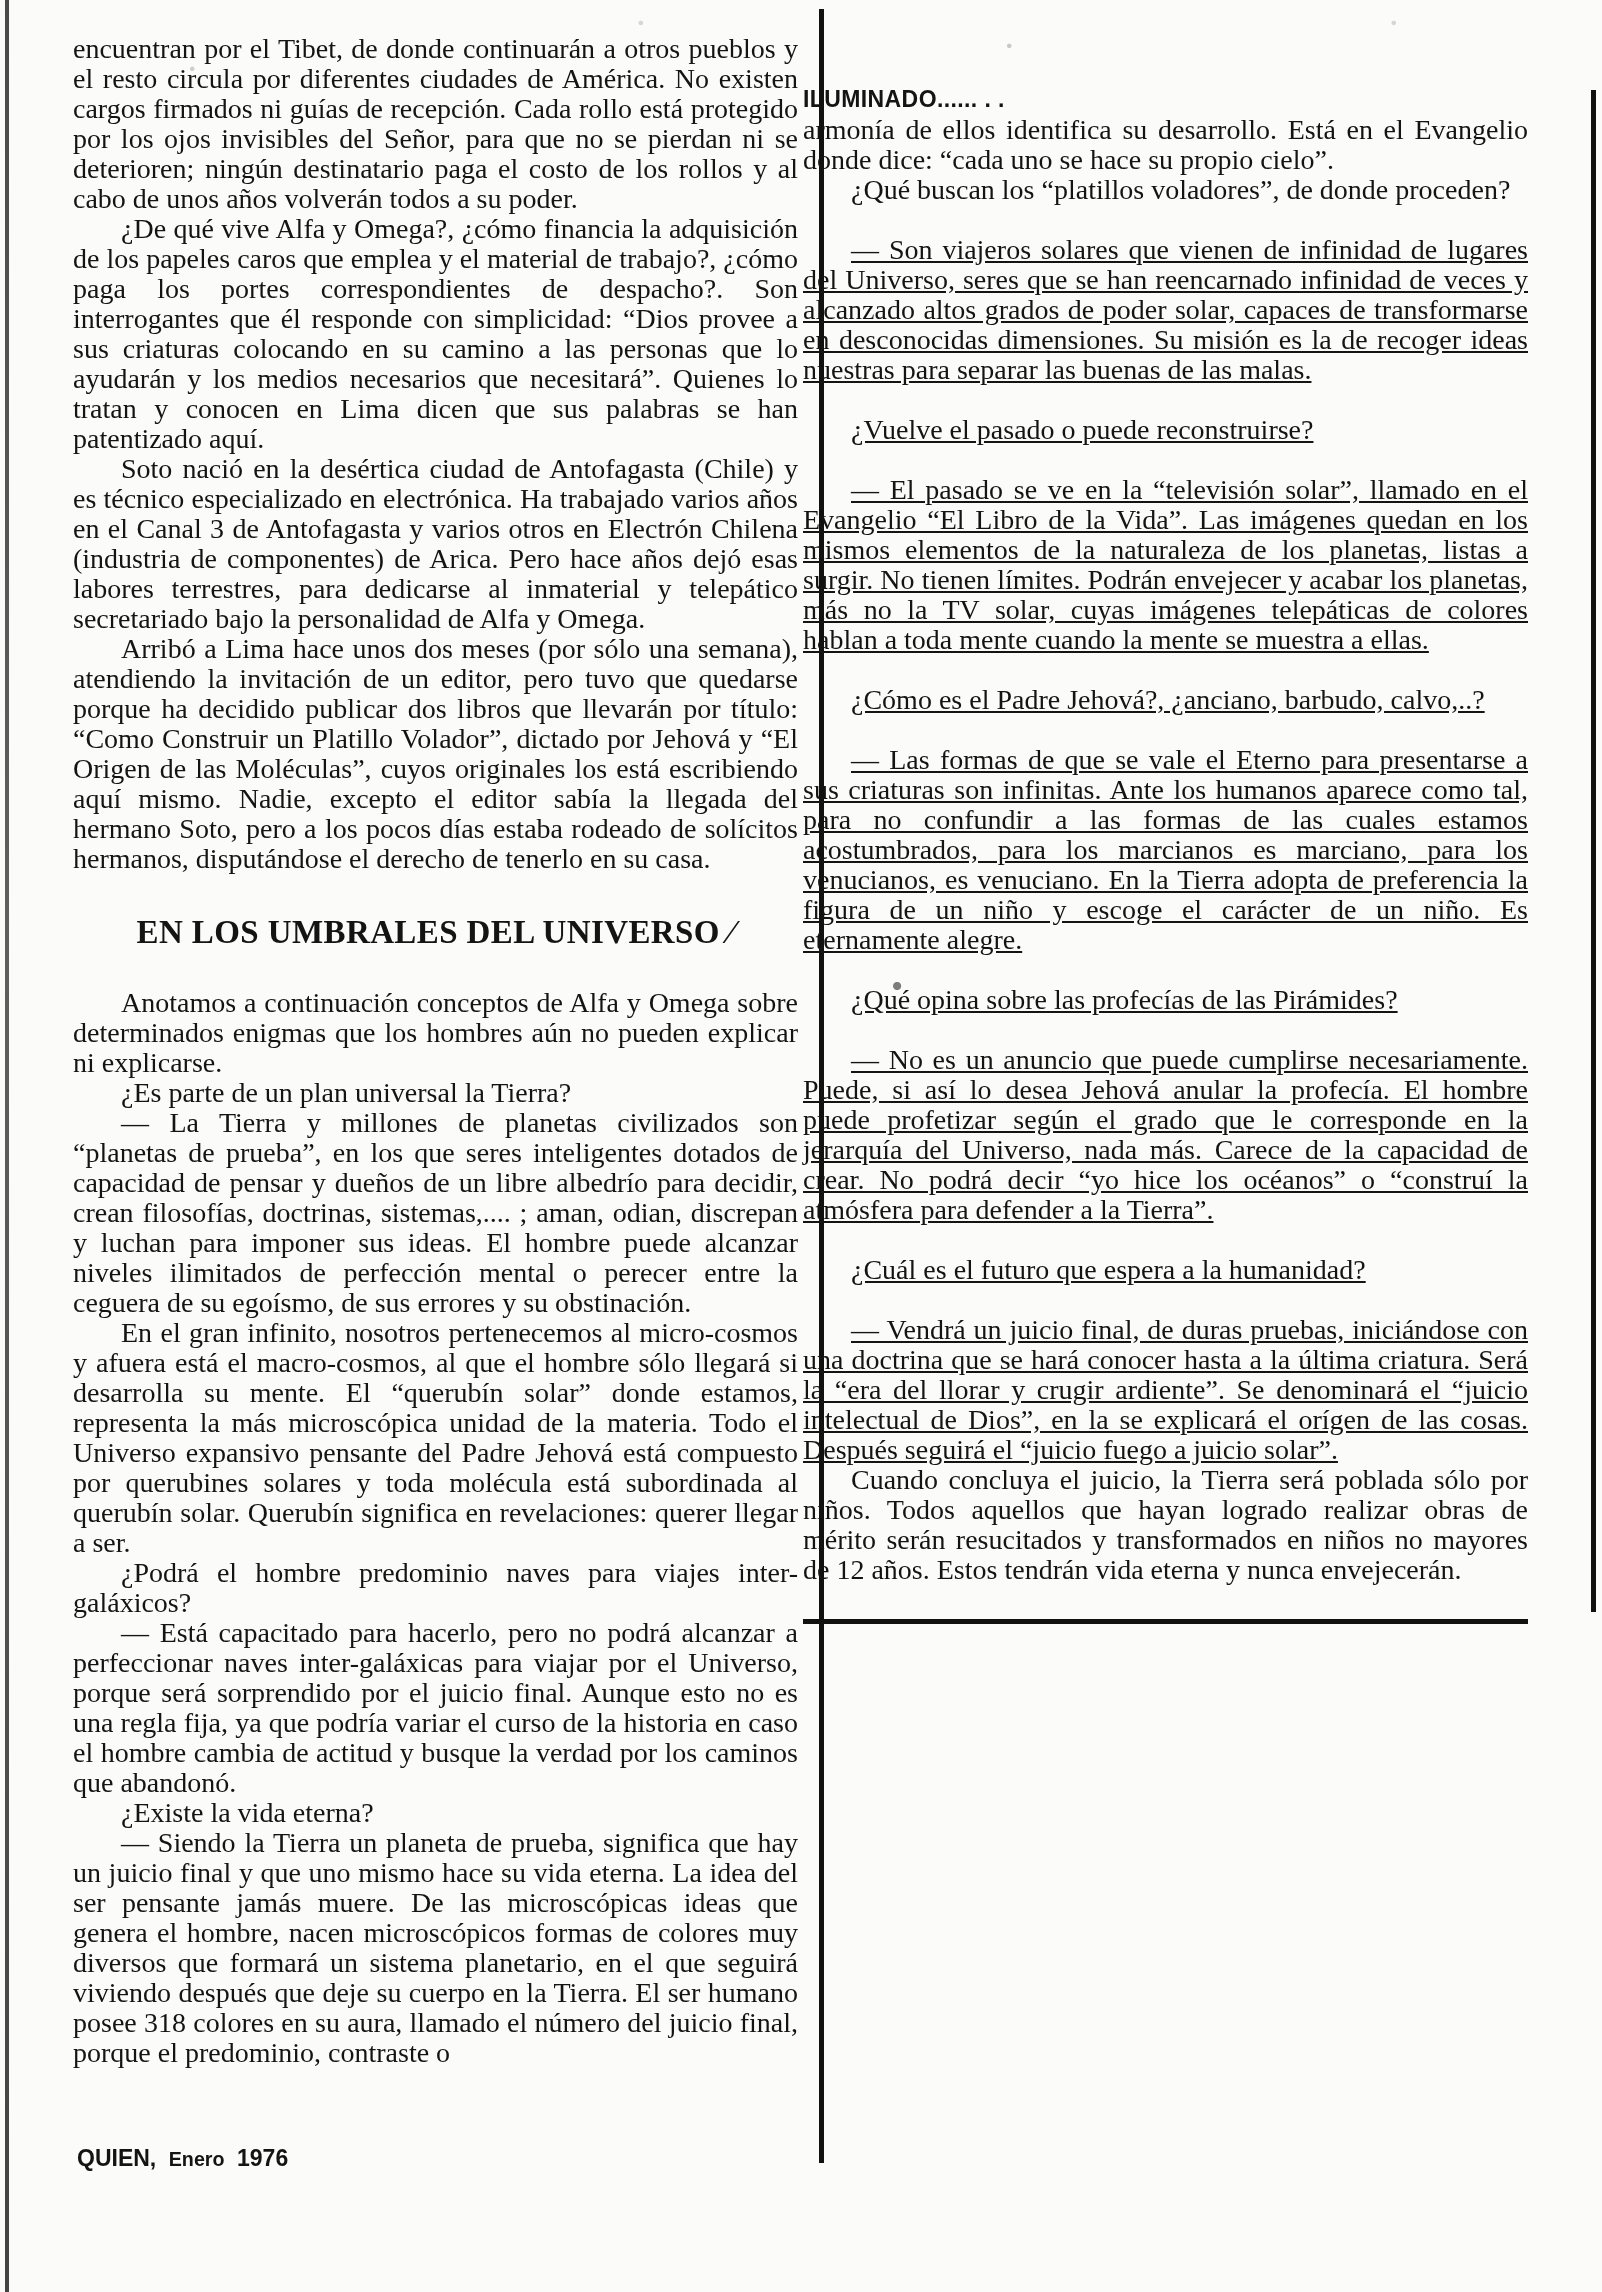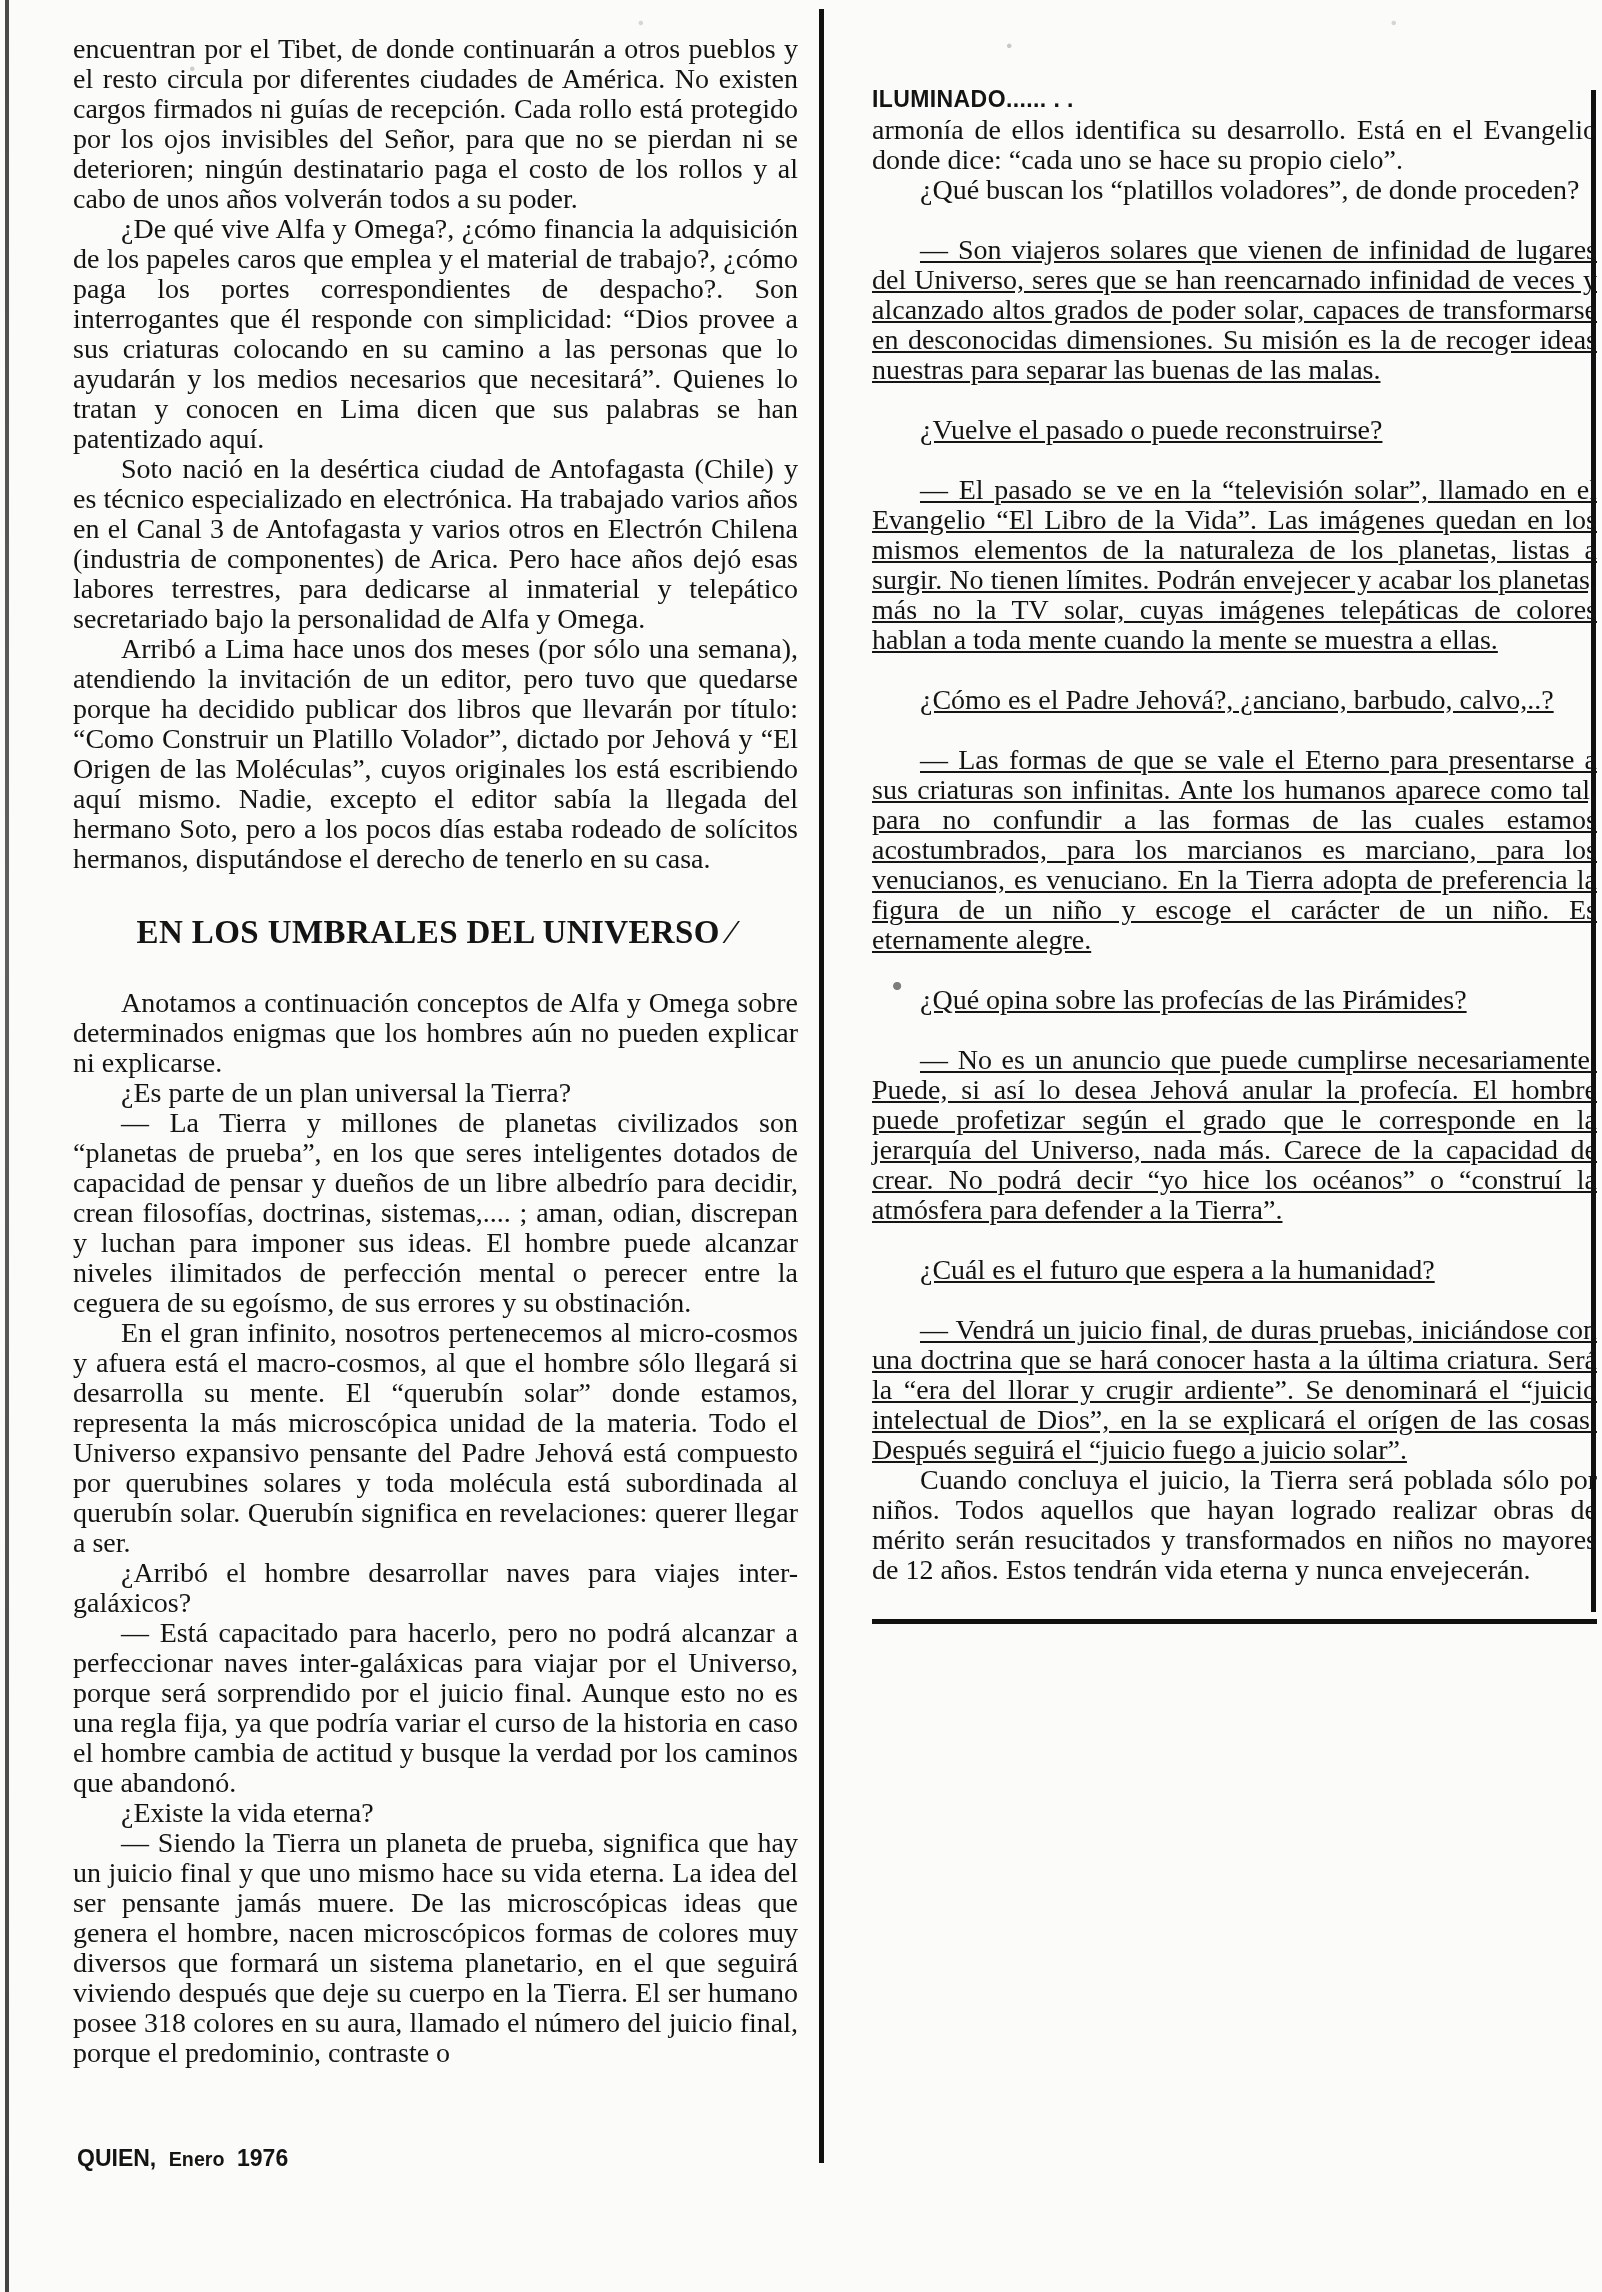"ILUMINADO...... . ." .col-right { left: 872px -> 803px }
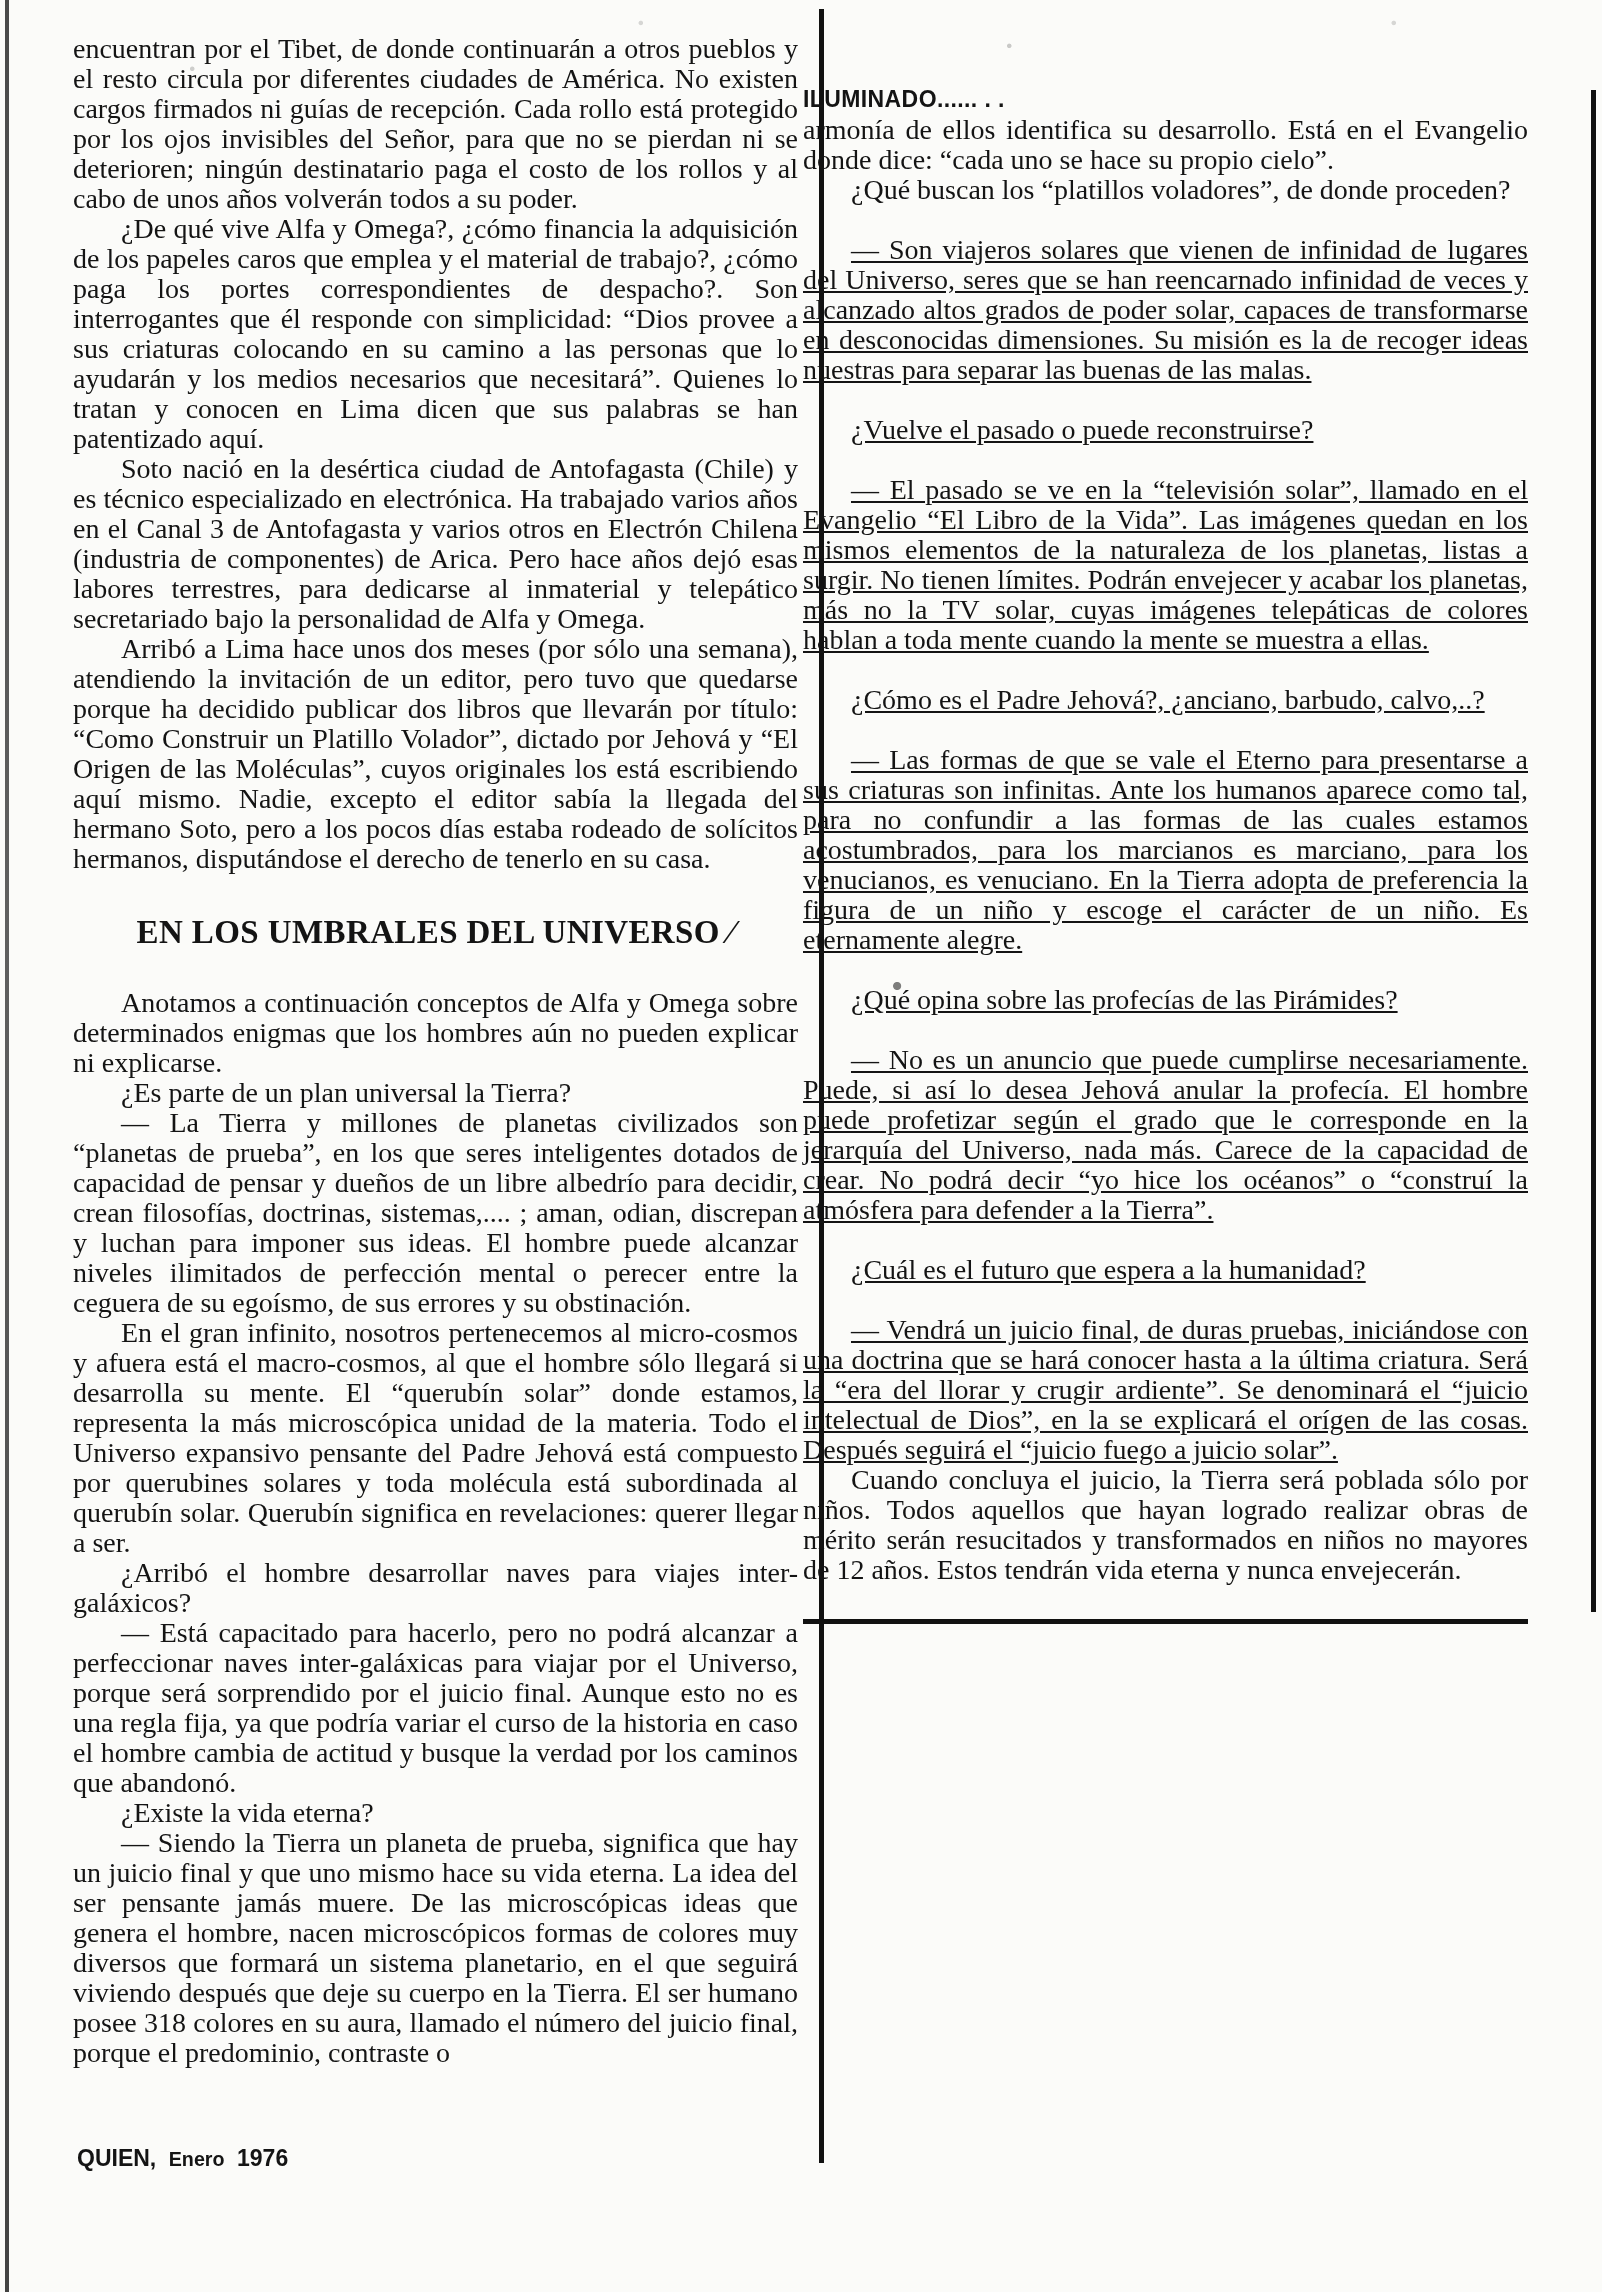"¿Arribó el hombre desarrollar naves" p.indent { text: Arribó el hombre desarrollar -> Podrá el hombre predominio }
